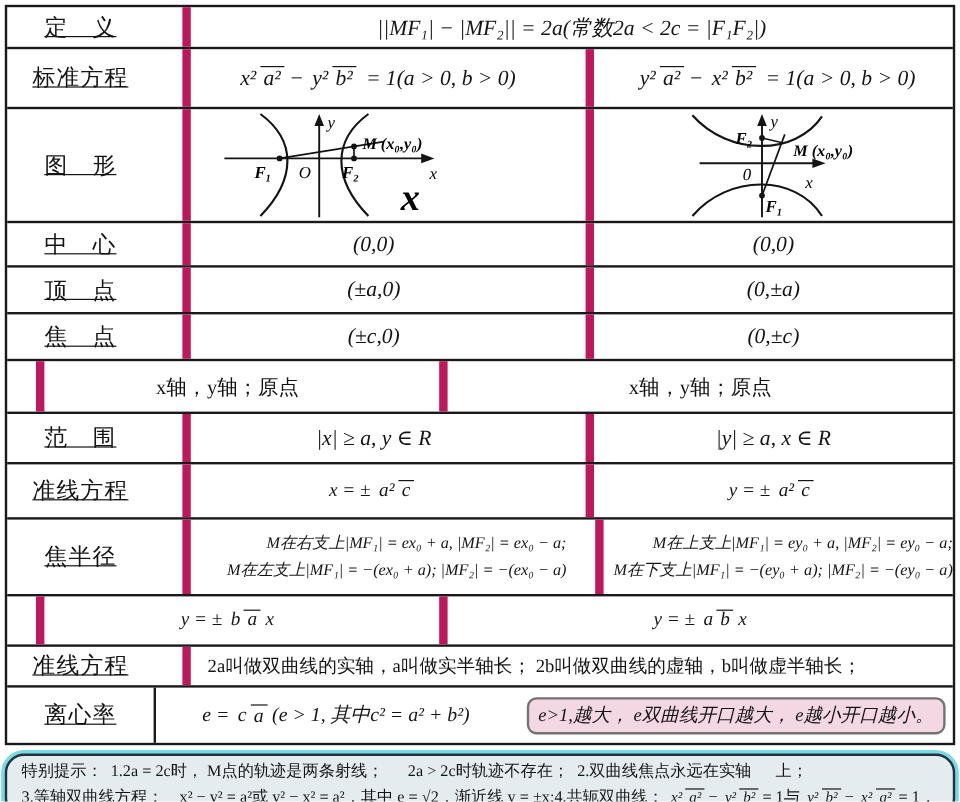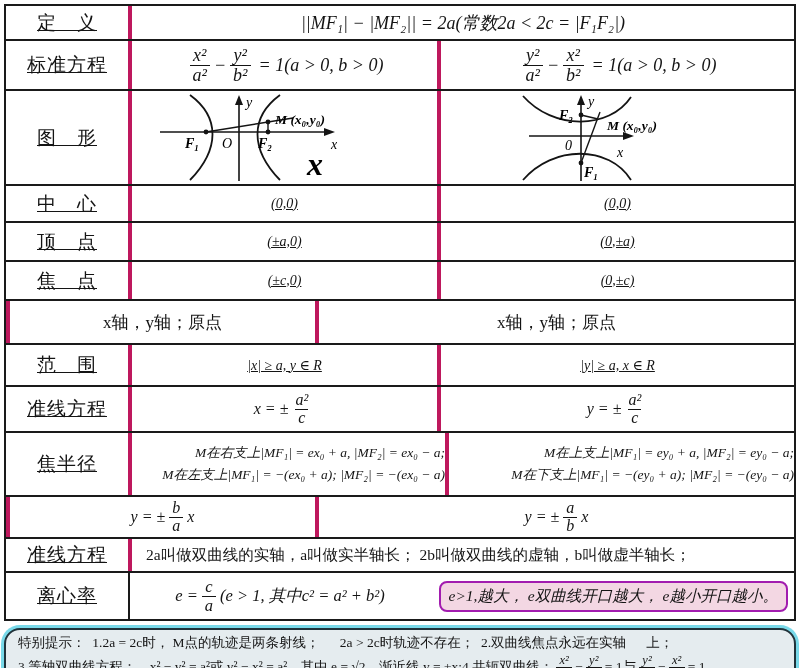"||MF₁| − |MF₂|| = 2a(常数2a" .cell { border-left: 4px solid #be185d -> 7px solid #be185d; margin-left: none -> 24px }
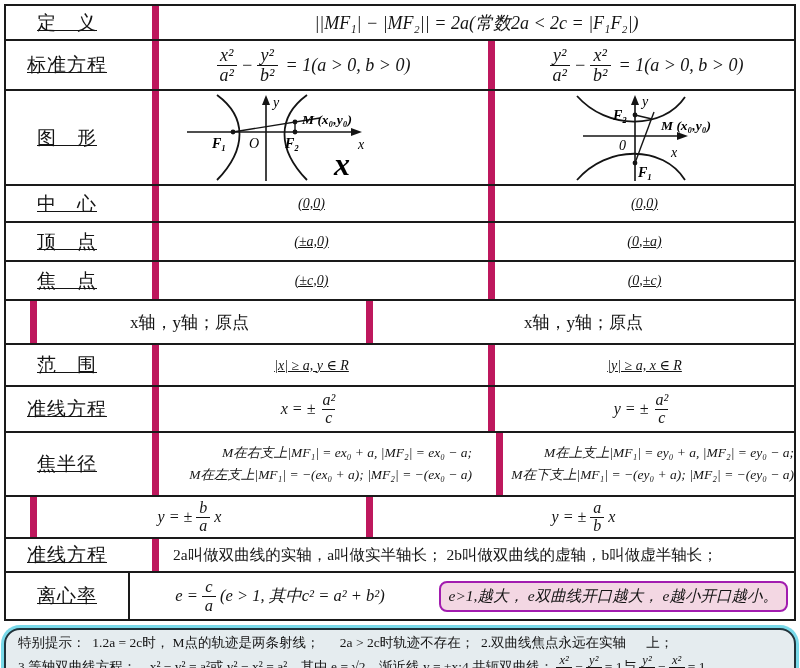"x²" .frac { flex-direction: column -> row }
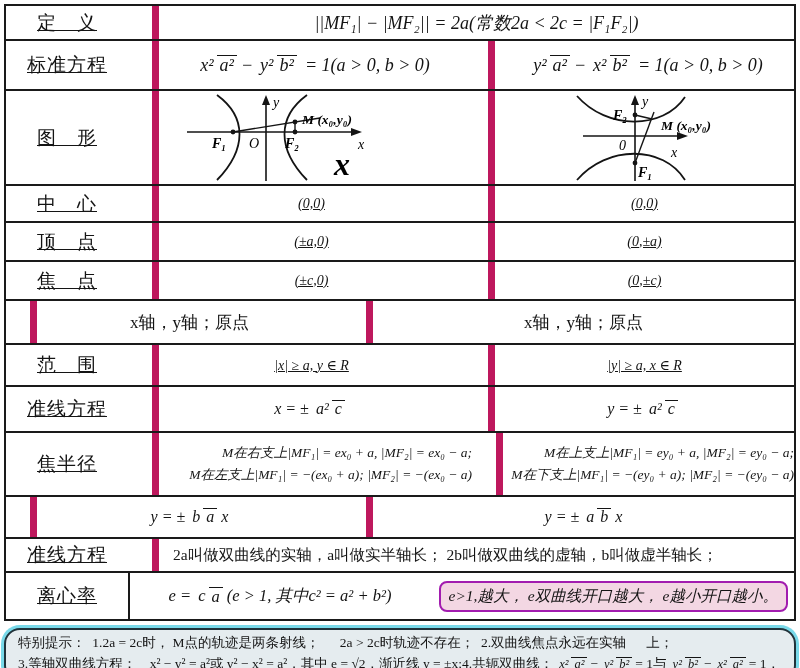"(0,0)" .big { font-size: 14px -> 18px; text-decoration: underline -> none }
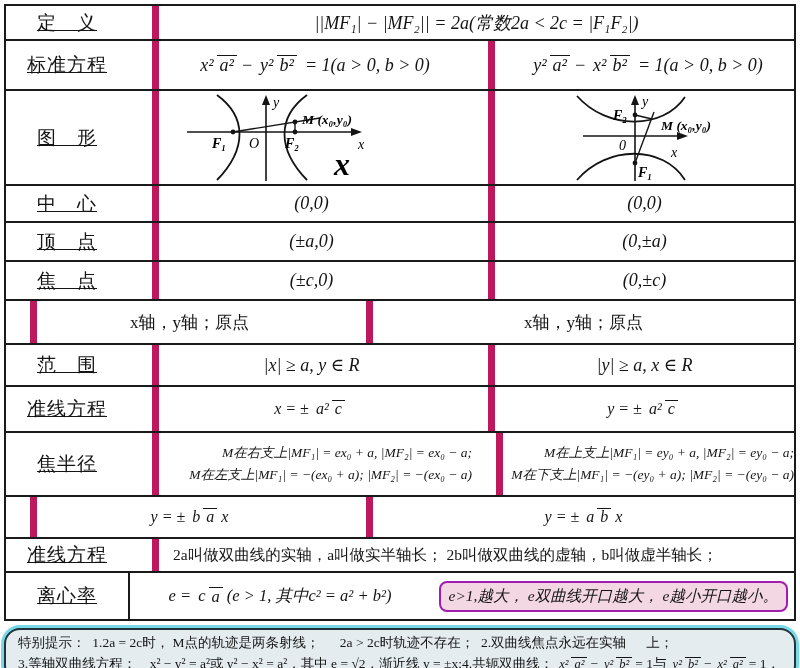"e>1,越大， e双曲线开口越大， e越小开口越小。" .pink-note { border: 2px solid #a21caf -> 2px solid #737373 }
